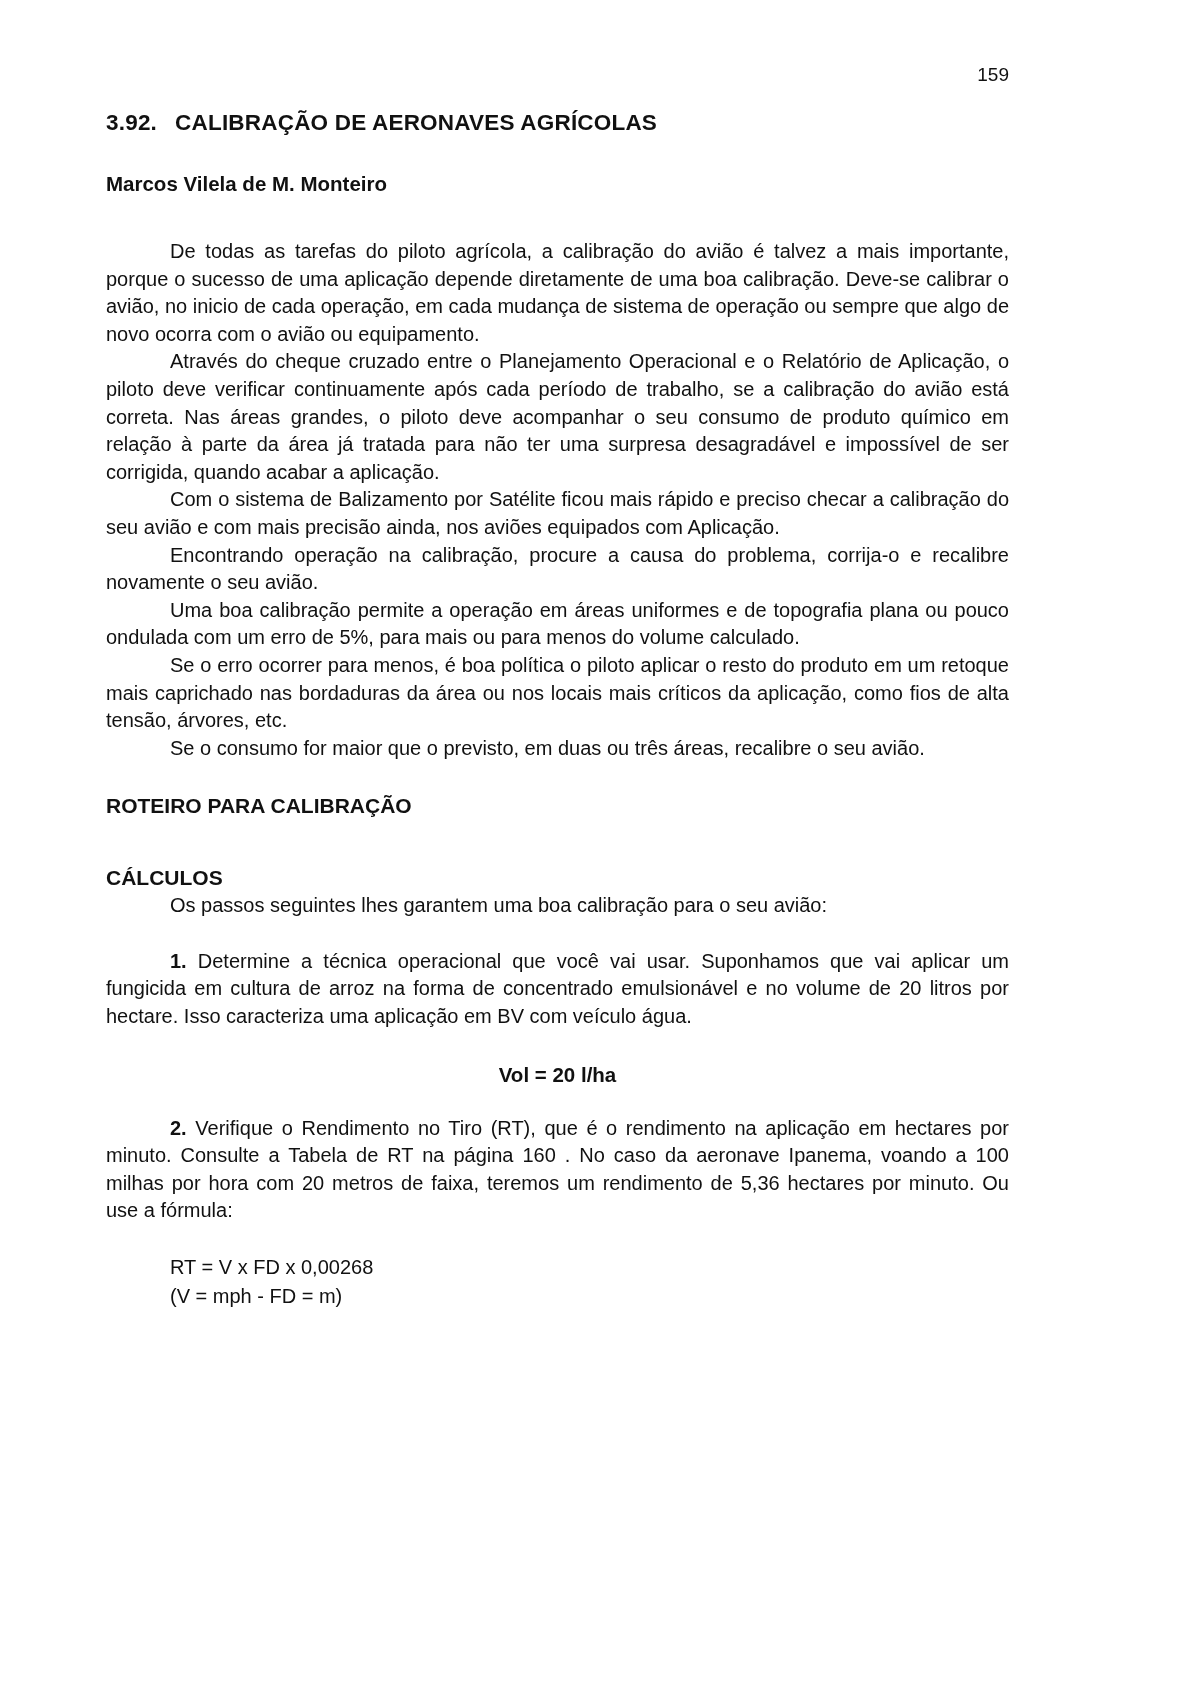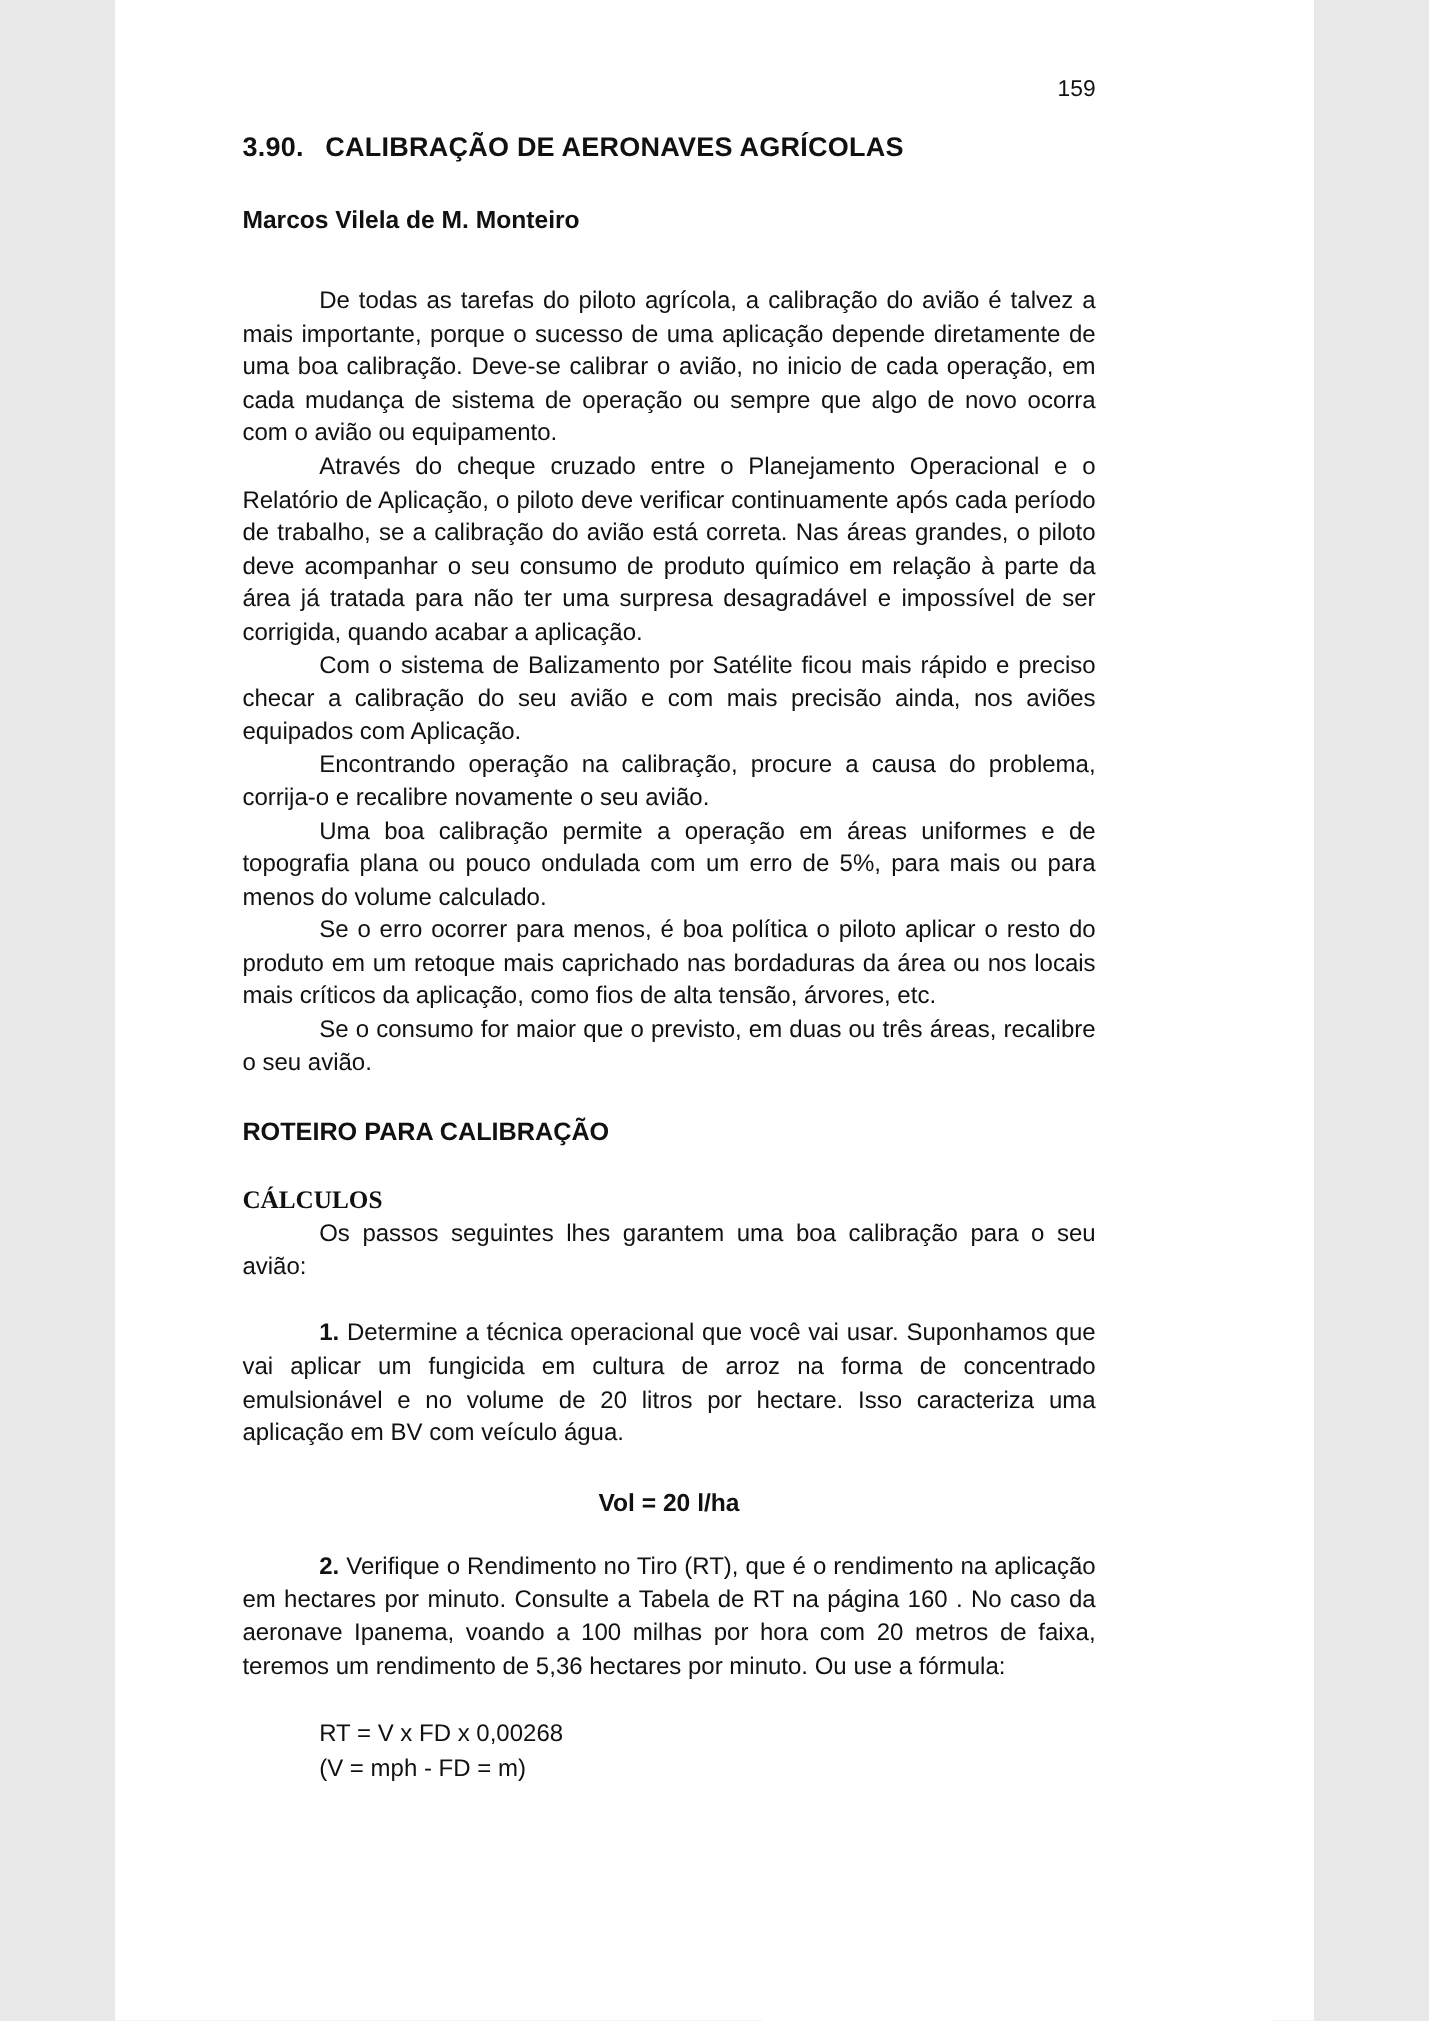"159" .page { width: 999px -> 1191px }
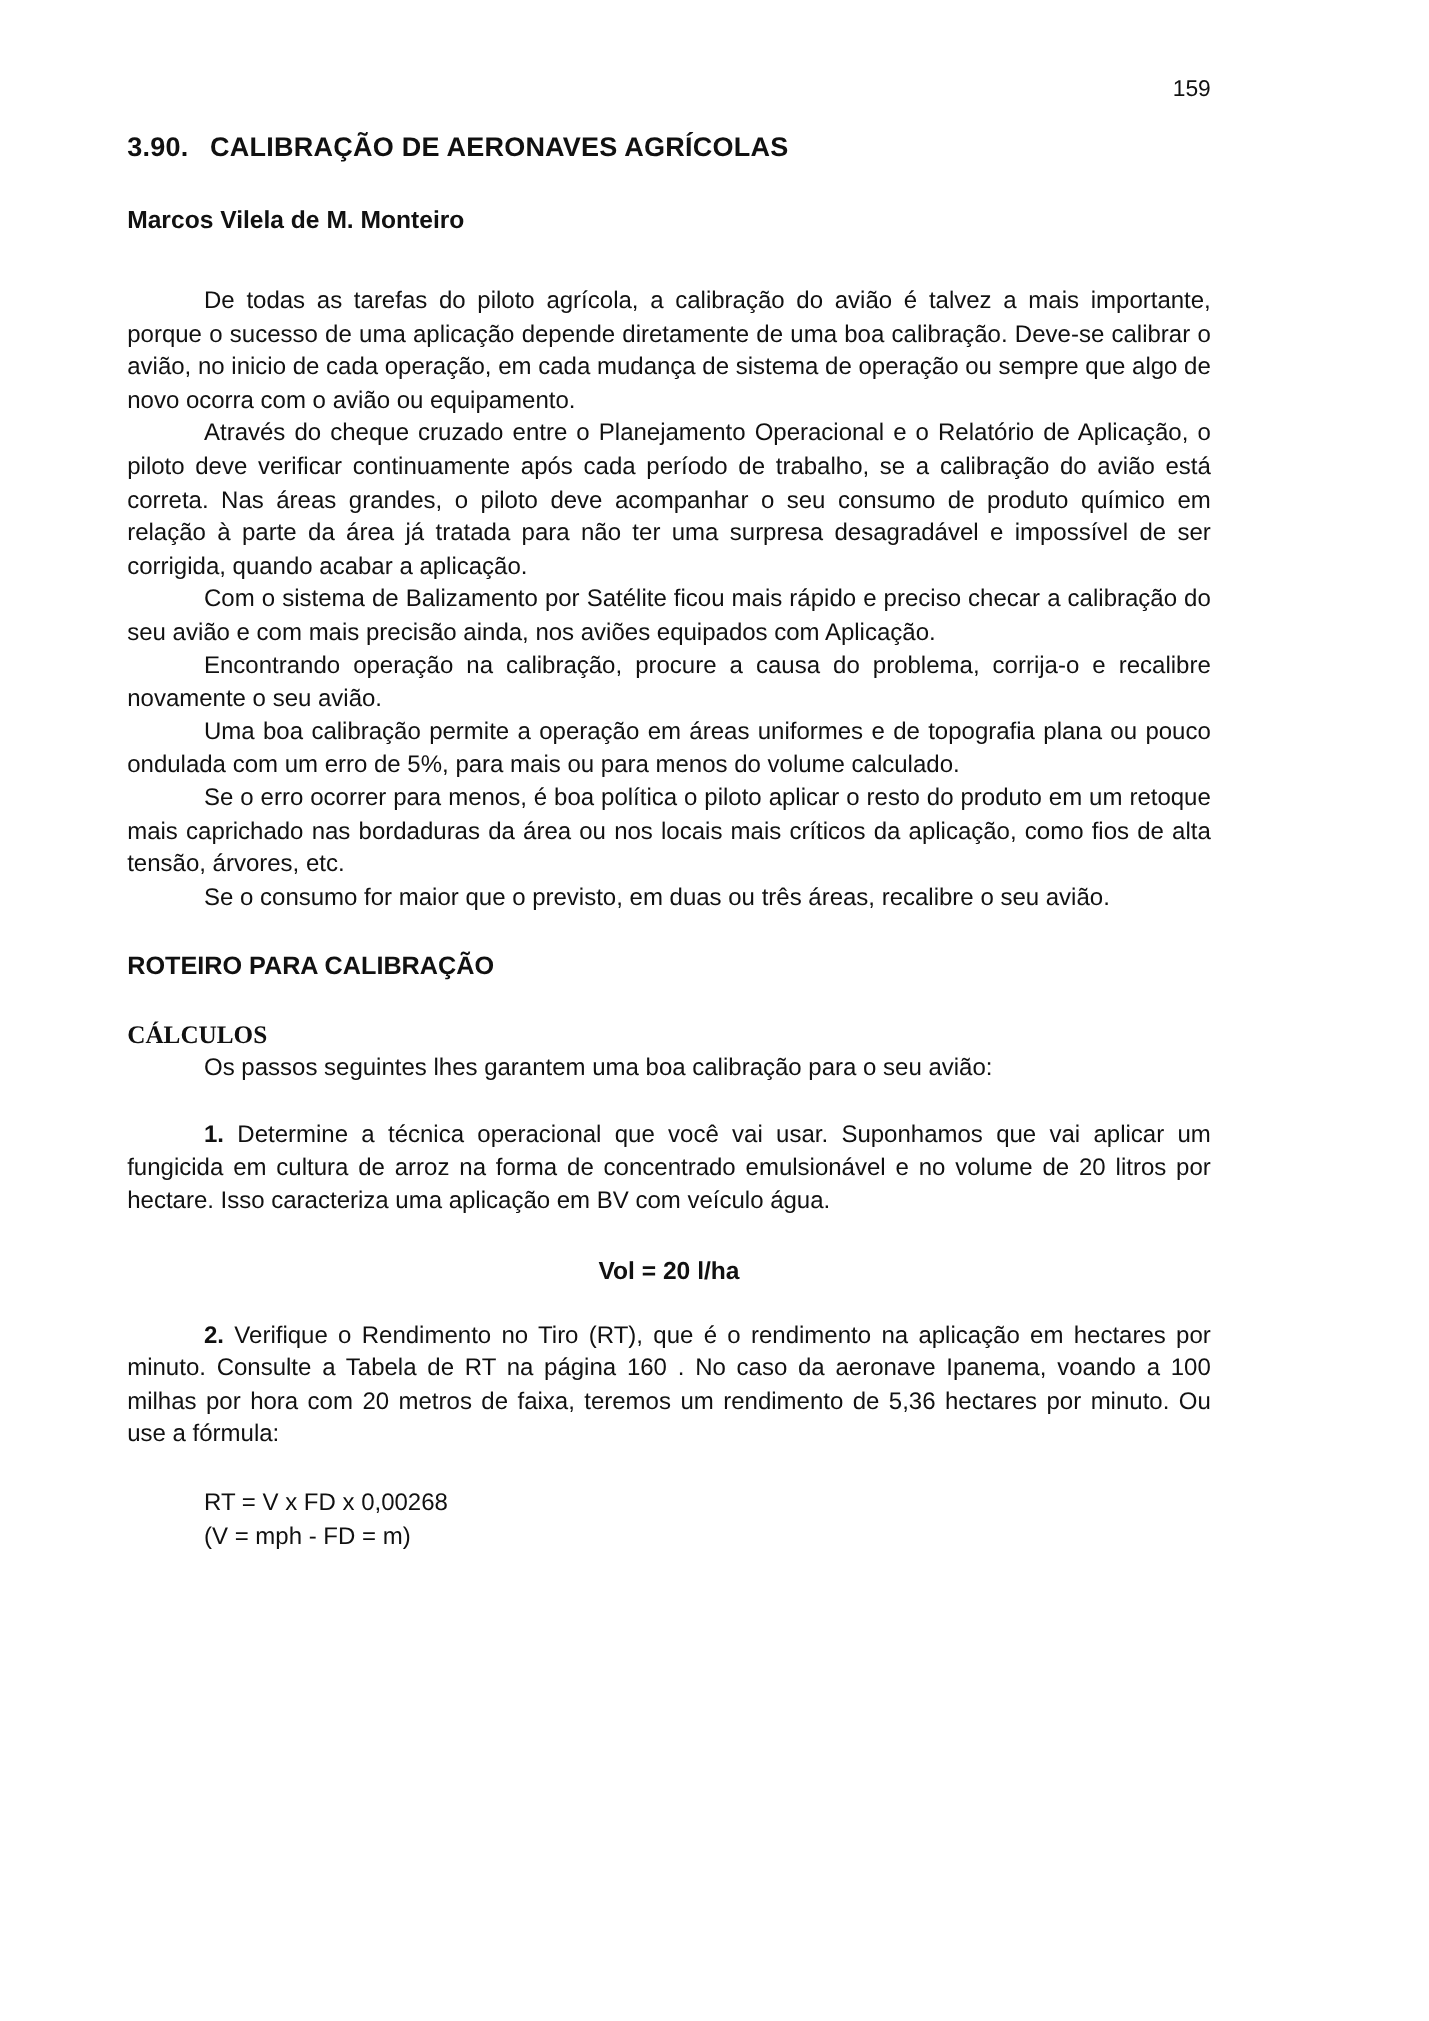"3.90." span { text: 3.90 -> 3.92 }
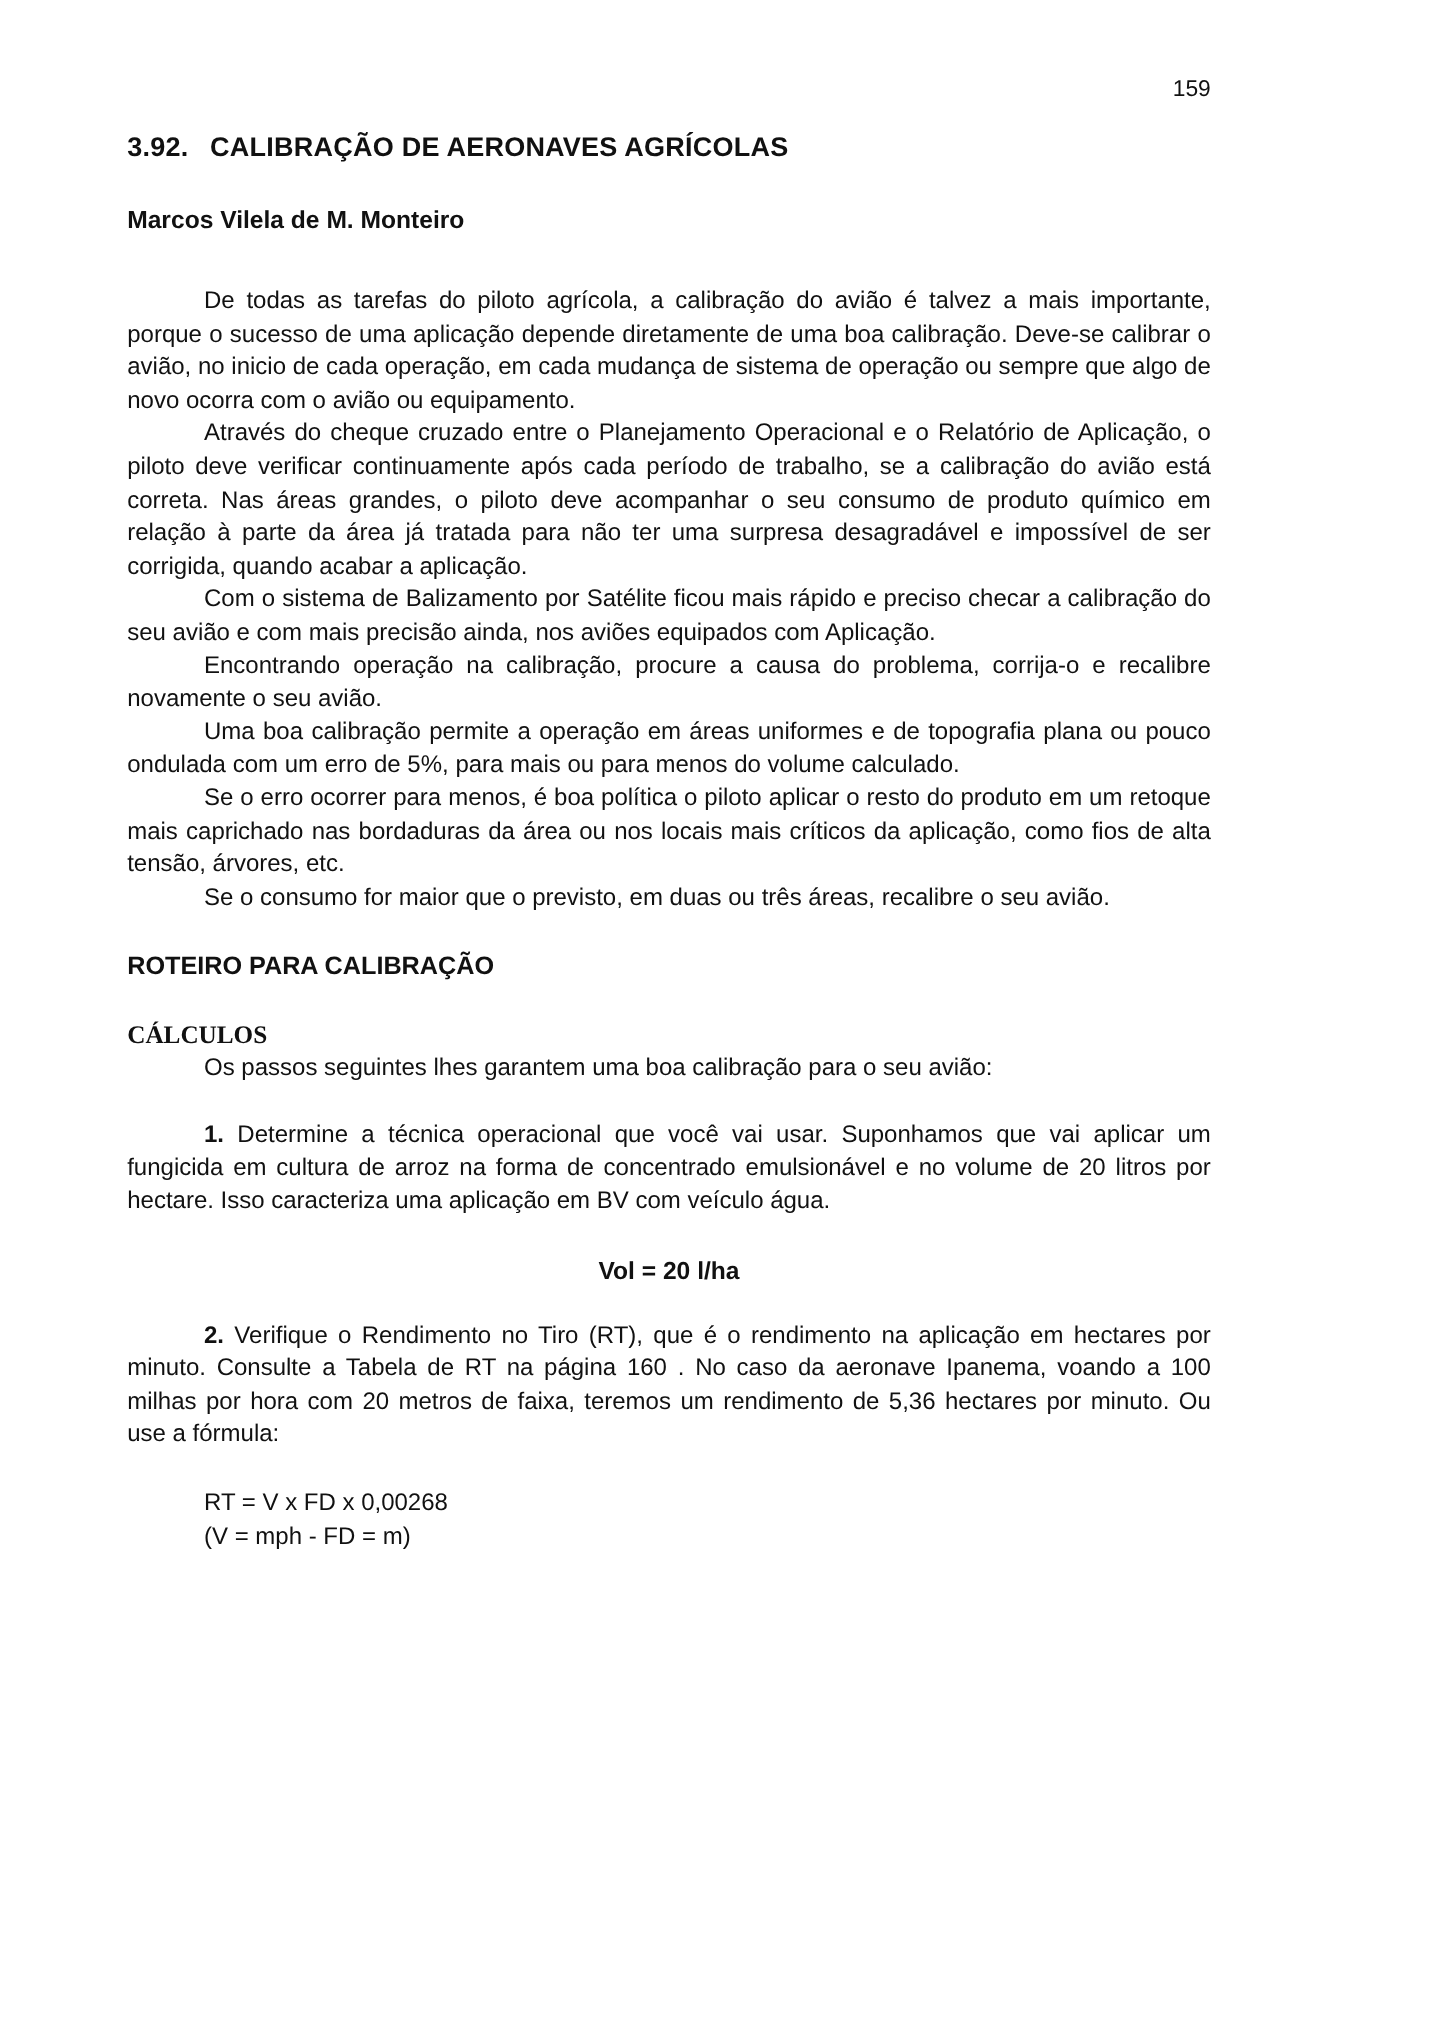"CÁLCULOS" .heading-calculos { font-family: Liberation Serif, serif -> none; margin-top: 32px -> 48px }
